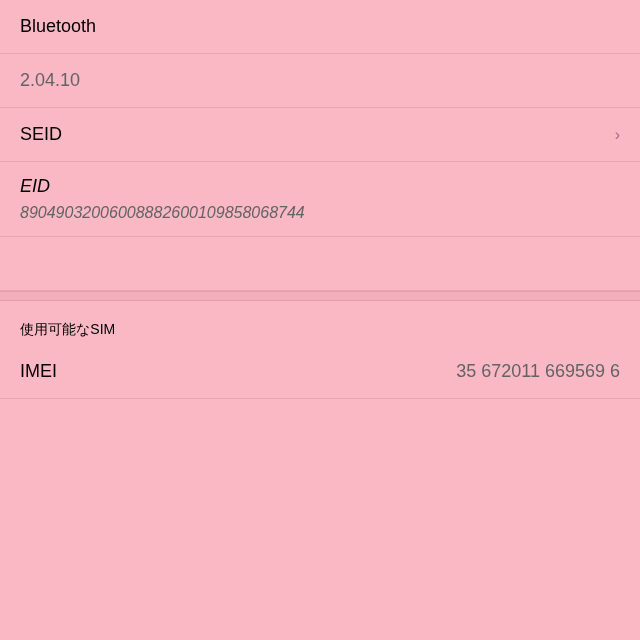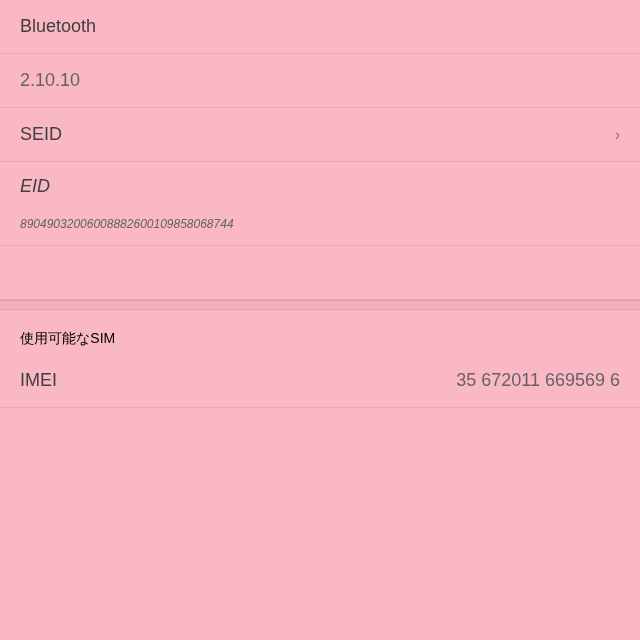"Bluetooth" .row-label { color: #404040 -> #000000 }
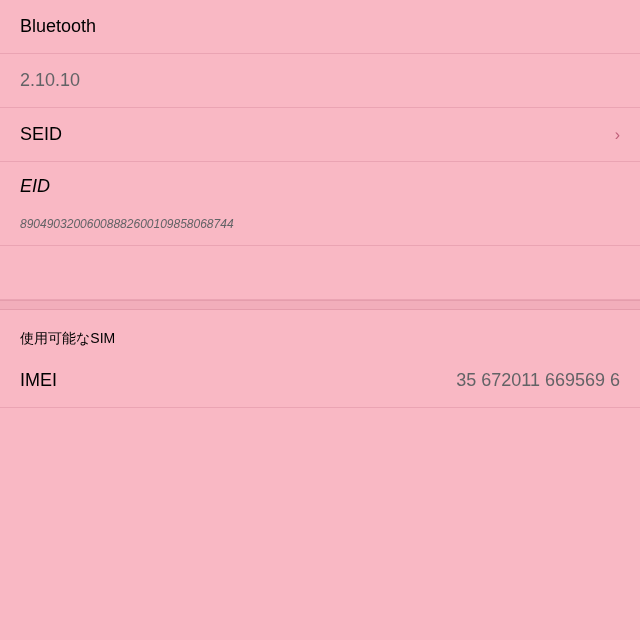"2.10.10" span.row-value { text: 2.10.10 -> 2.04.10 }
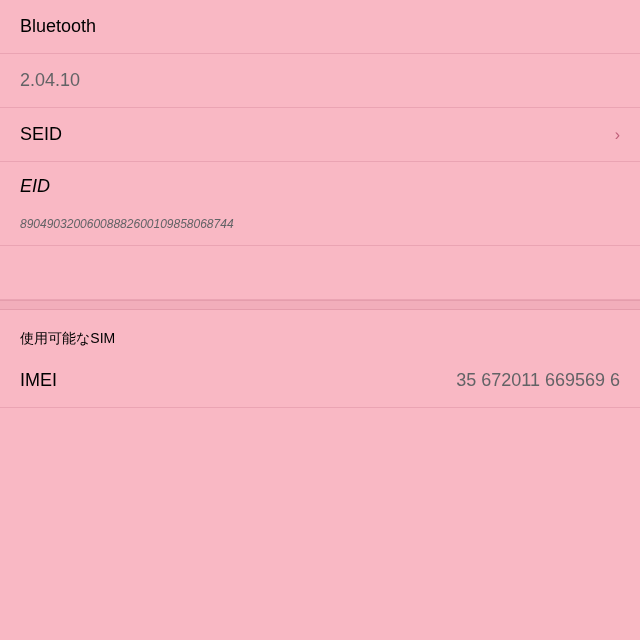"89049032006008882600109858068744" .eid-value { font-size: 12px -> 16px; margin-top: 20px -> 7px }
